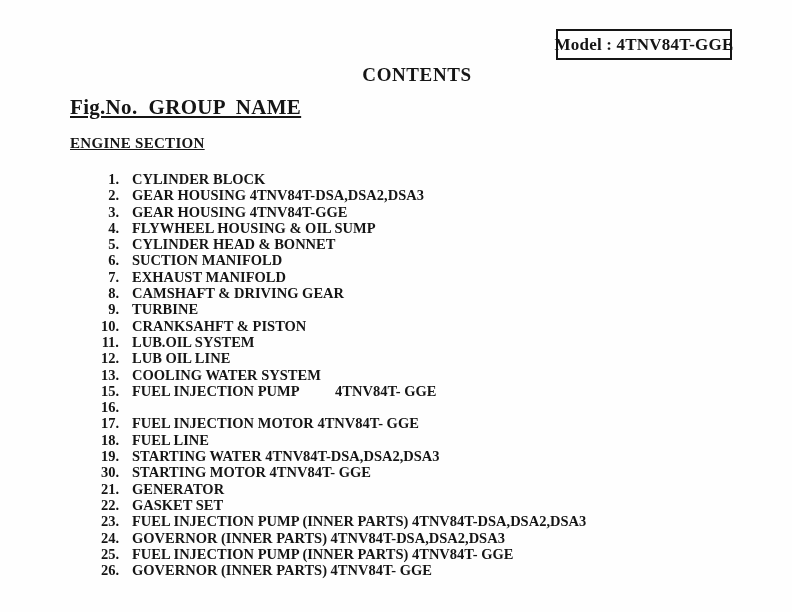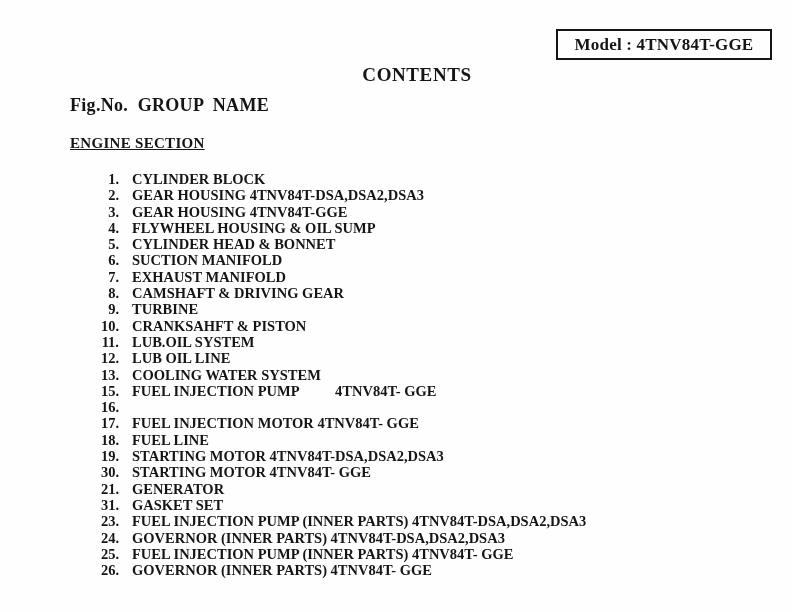"Model : 4TNV84T-GGE" .model-box { width: 216px -> 176px }
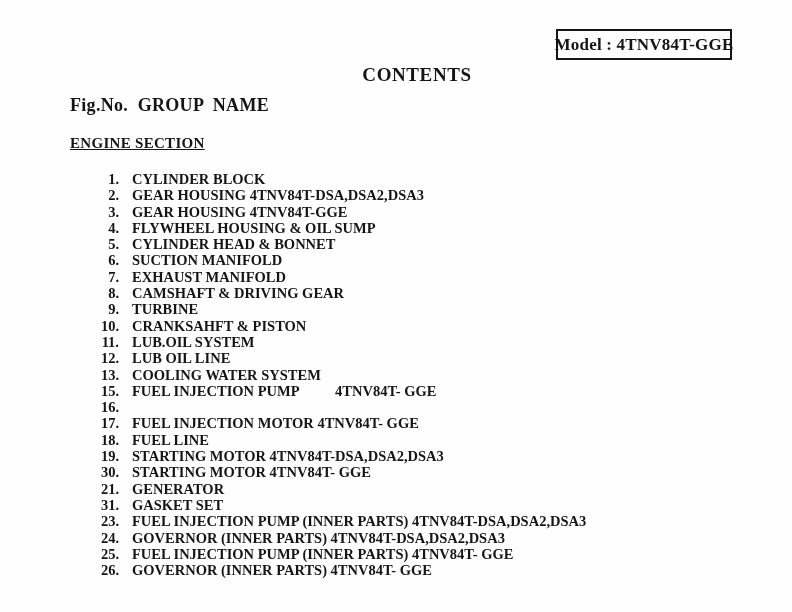"Fig.No. GROUP NAME" .col-heading { font-size: 18px -> 21px; text-decoration: none -> underline }
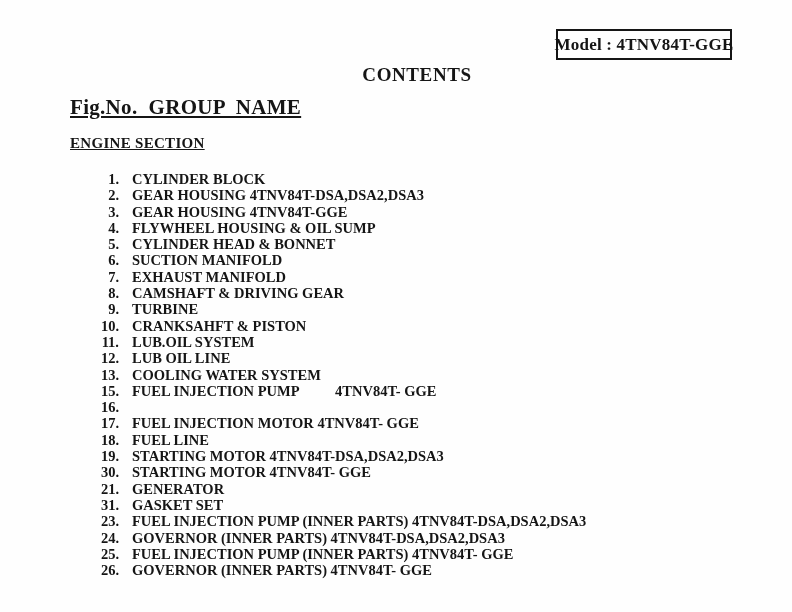"STARTING MOTOR 4TNV84T-DSA,DSA2,DSA3" span.label { text: MOTOR -> WATER }
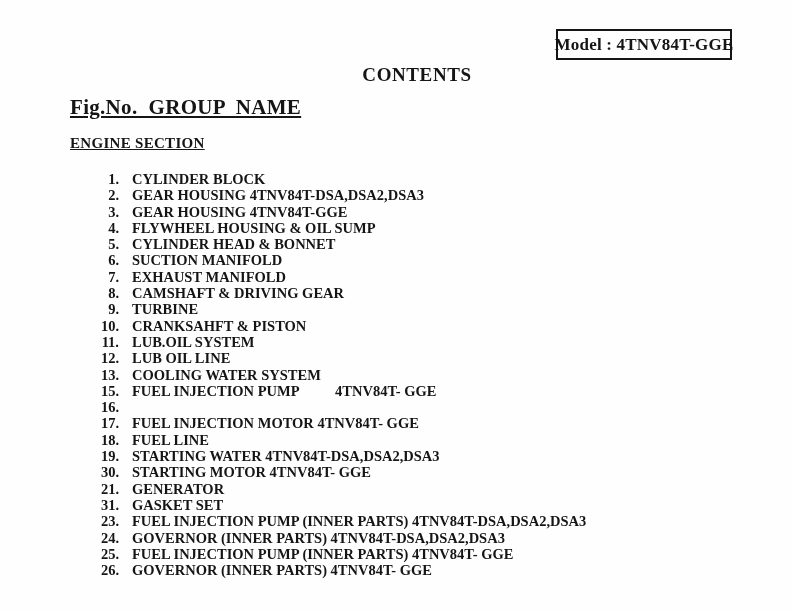"31." span.num { text: 31 -> 22 }
